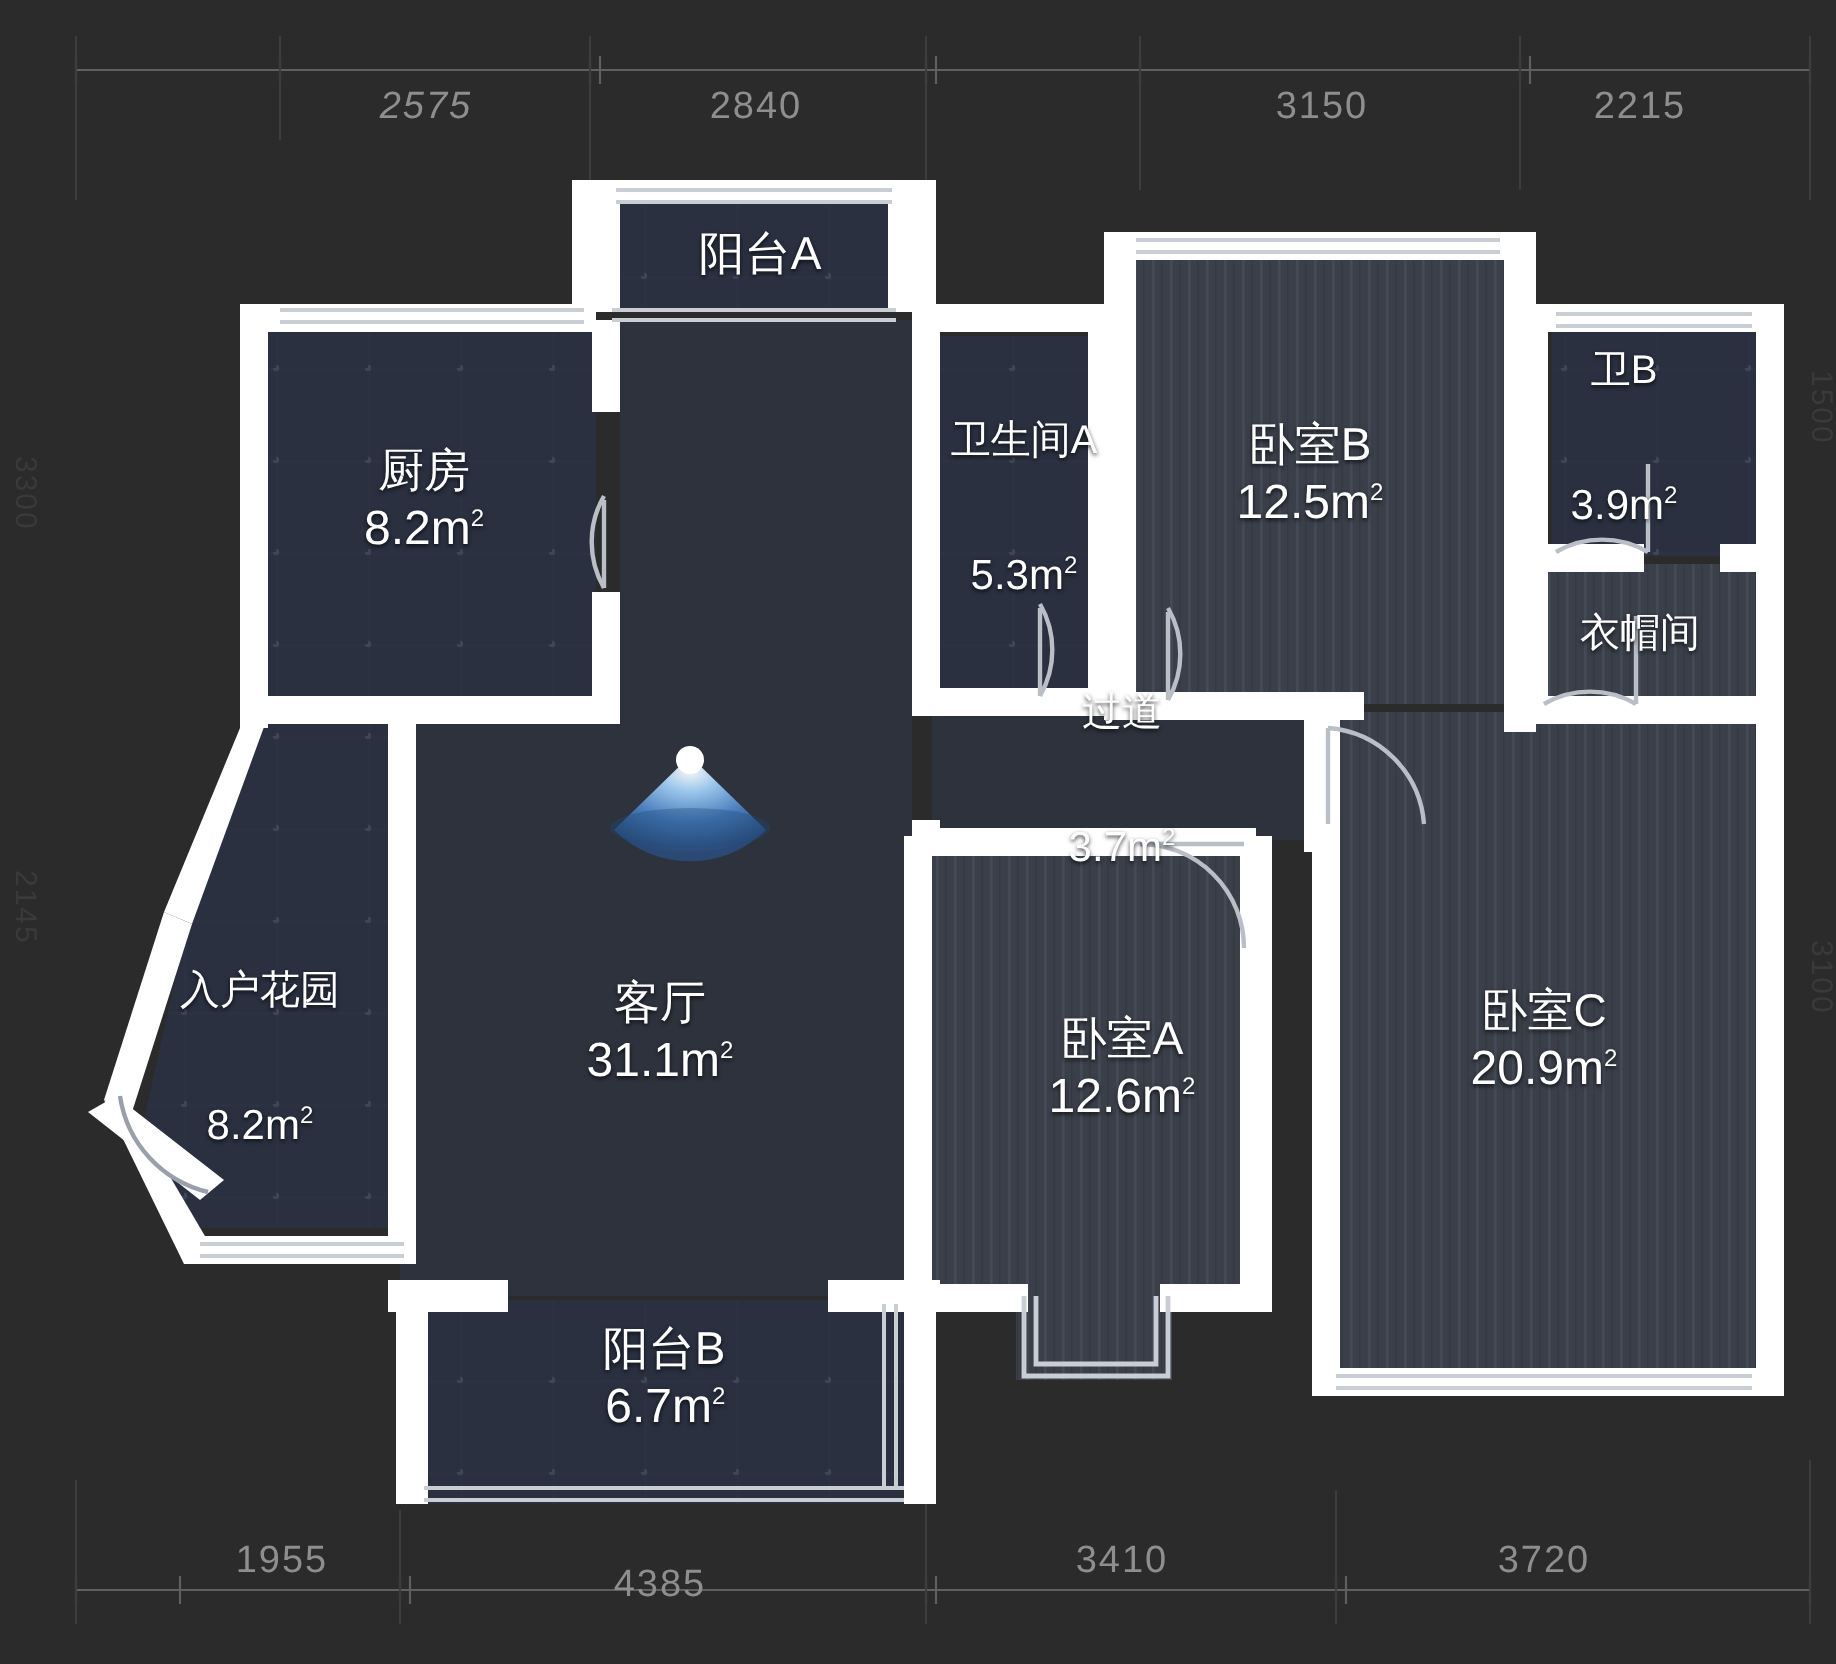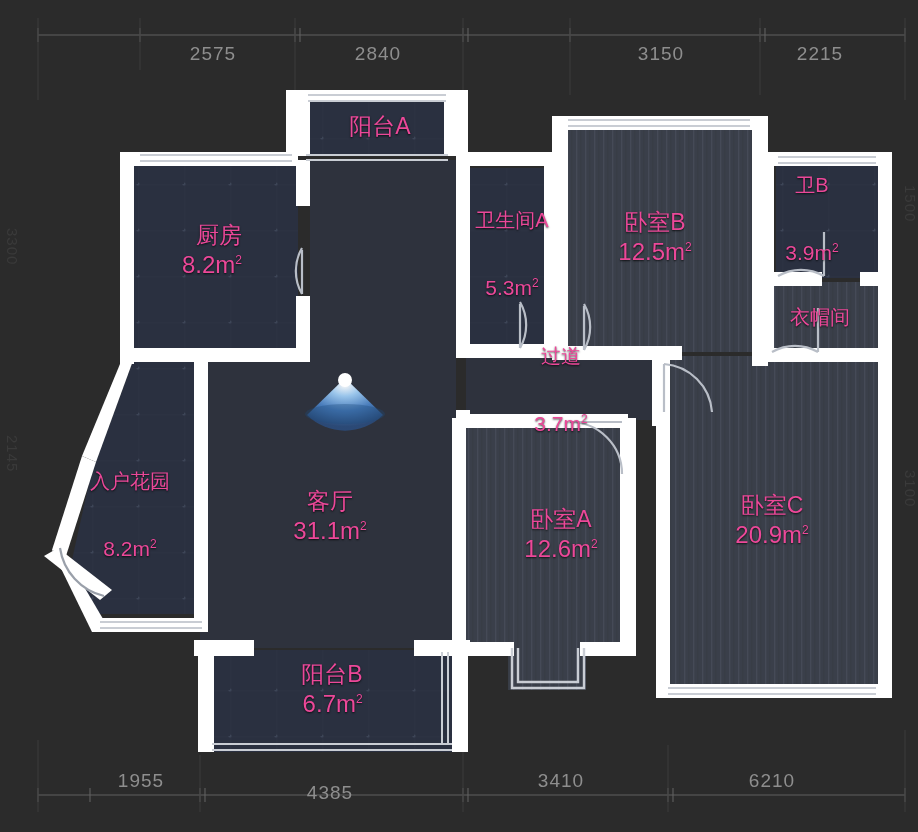"2575" div.dim-label { font-style: none -> italic }
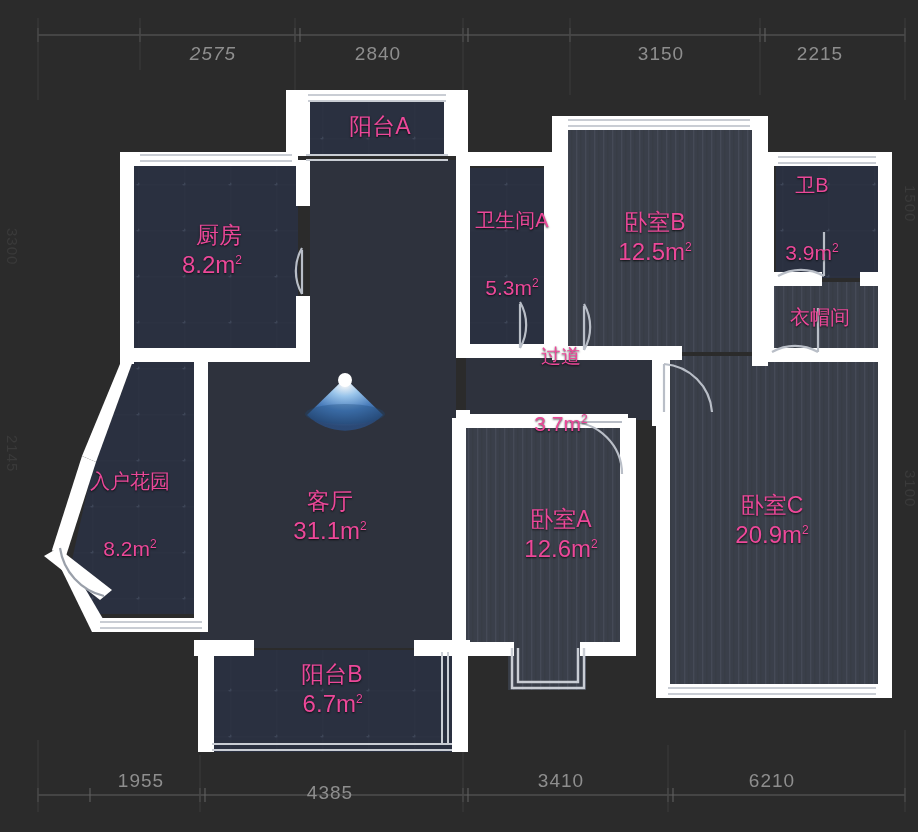"阳台A" .room-label { color: #ec4899 -> #ffffff }
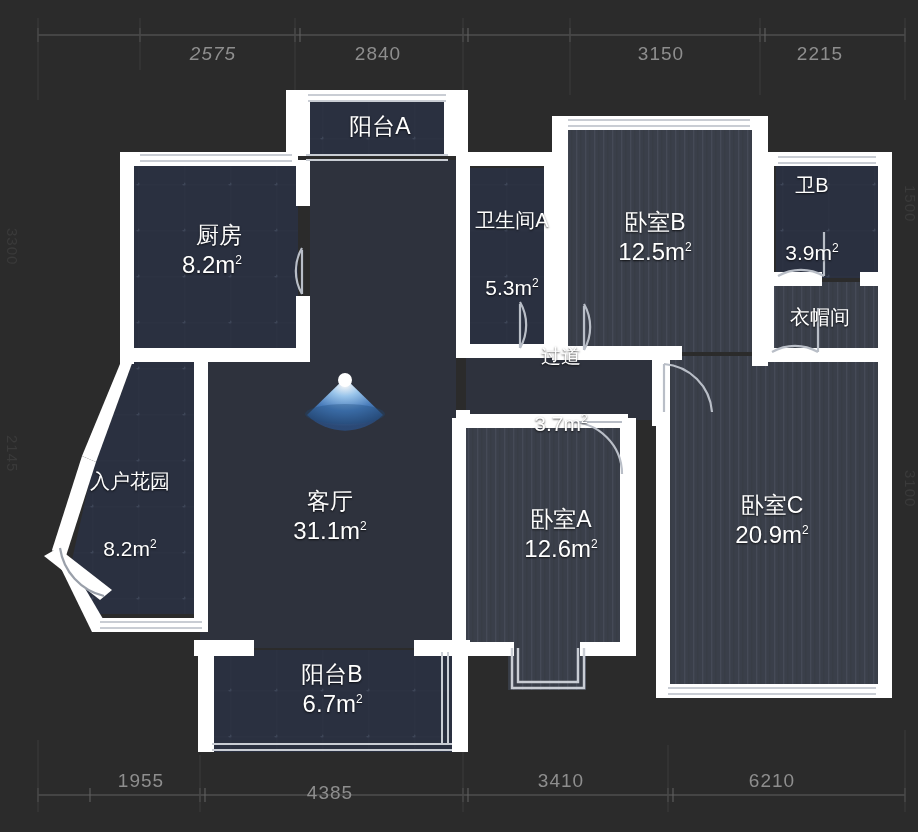"厨房" div.room-label { text-align: right -> none }
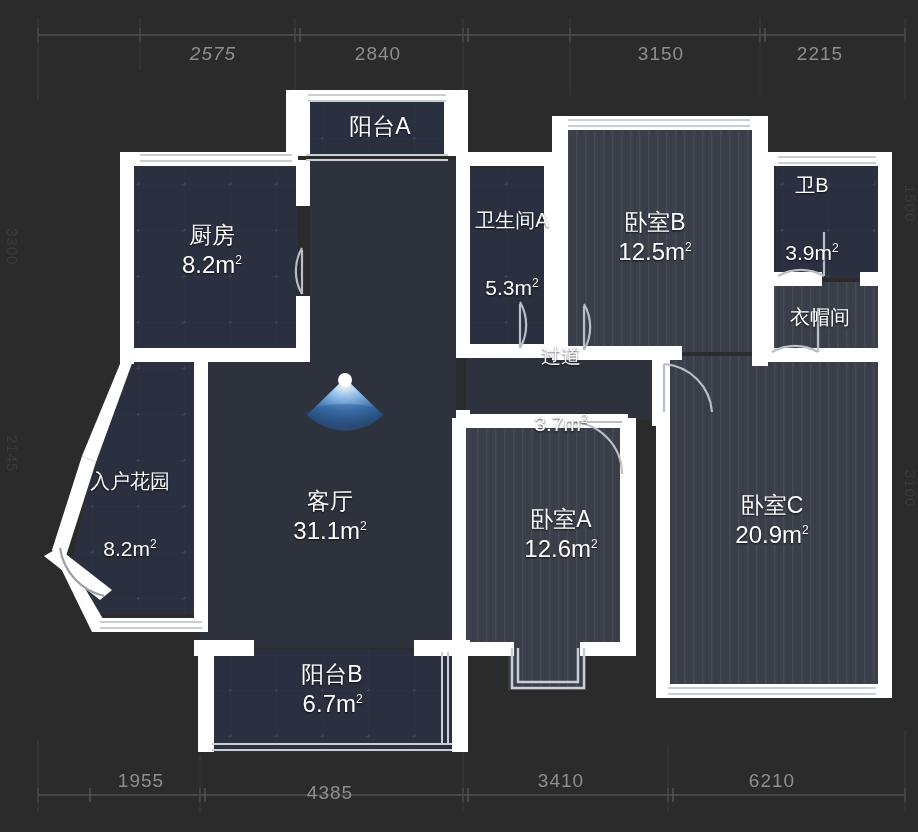"入户花园" div.room-label { top: 516px -> 530px }
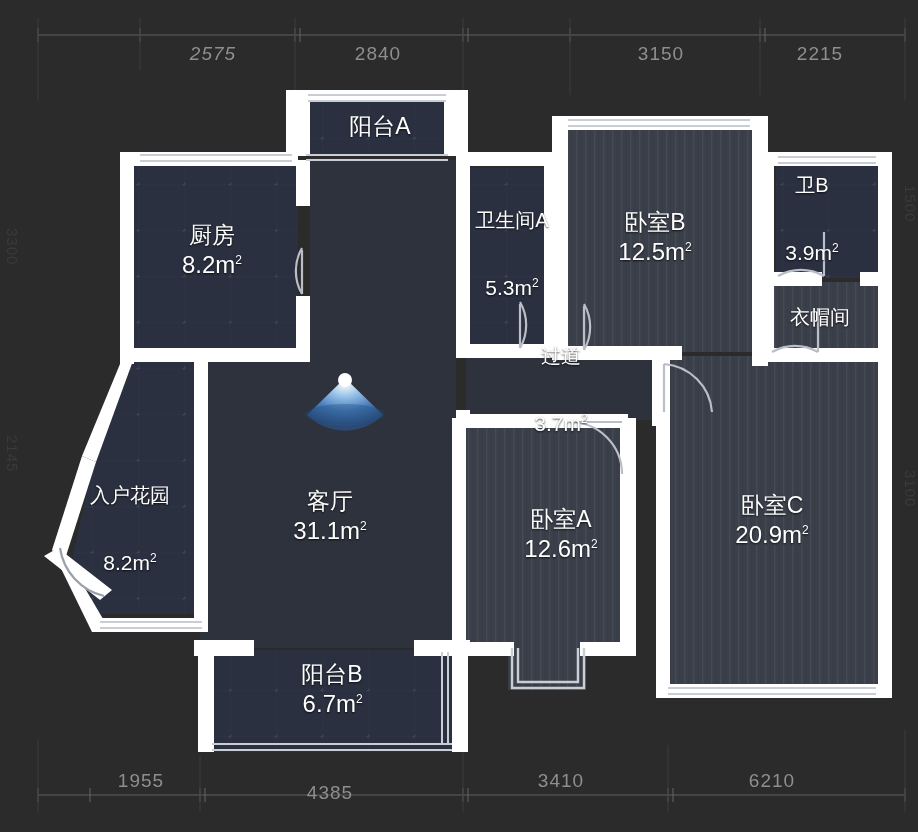"6210" div.dim-label { text: 6210 -> 3720 }
